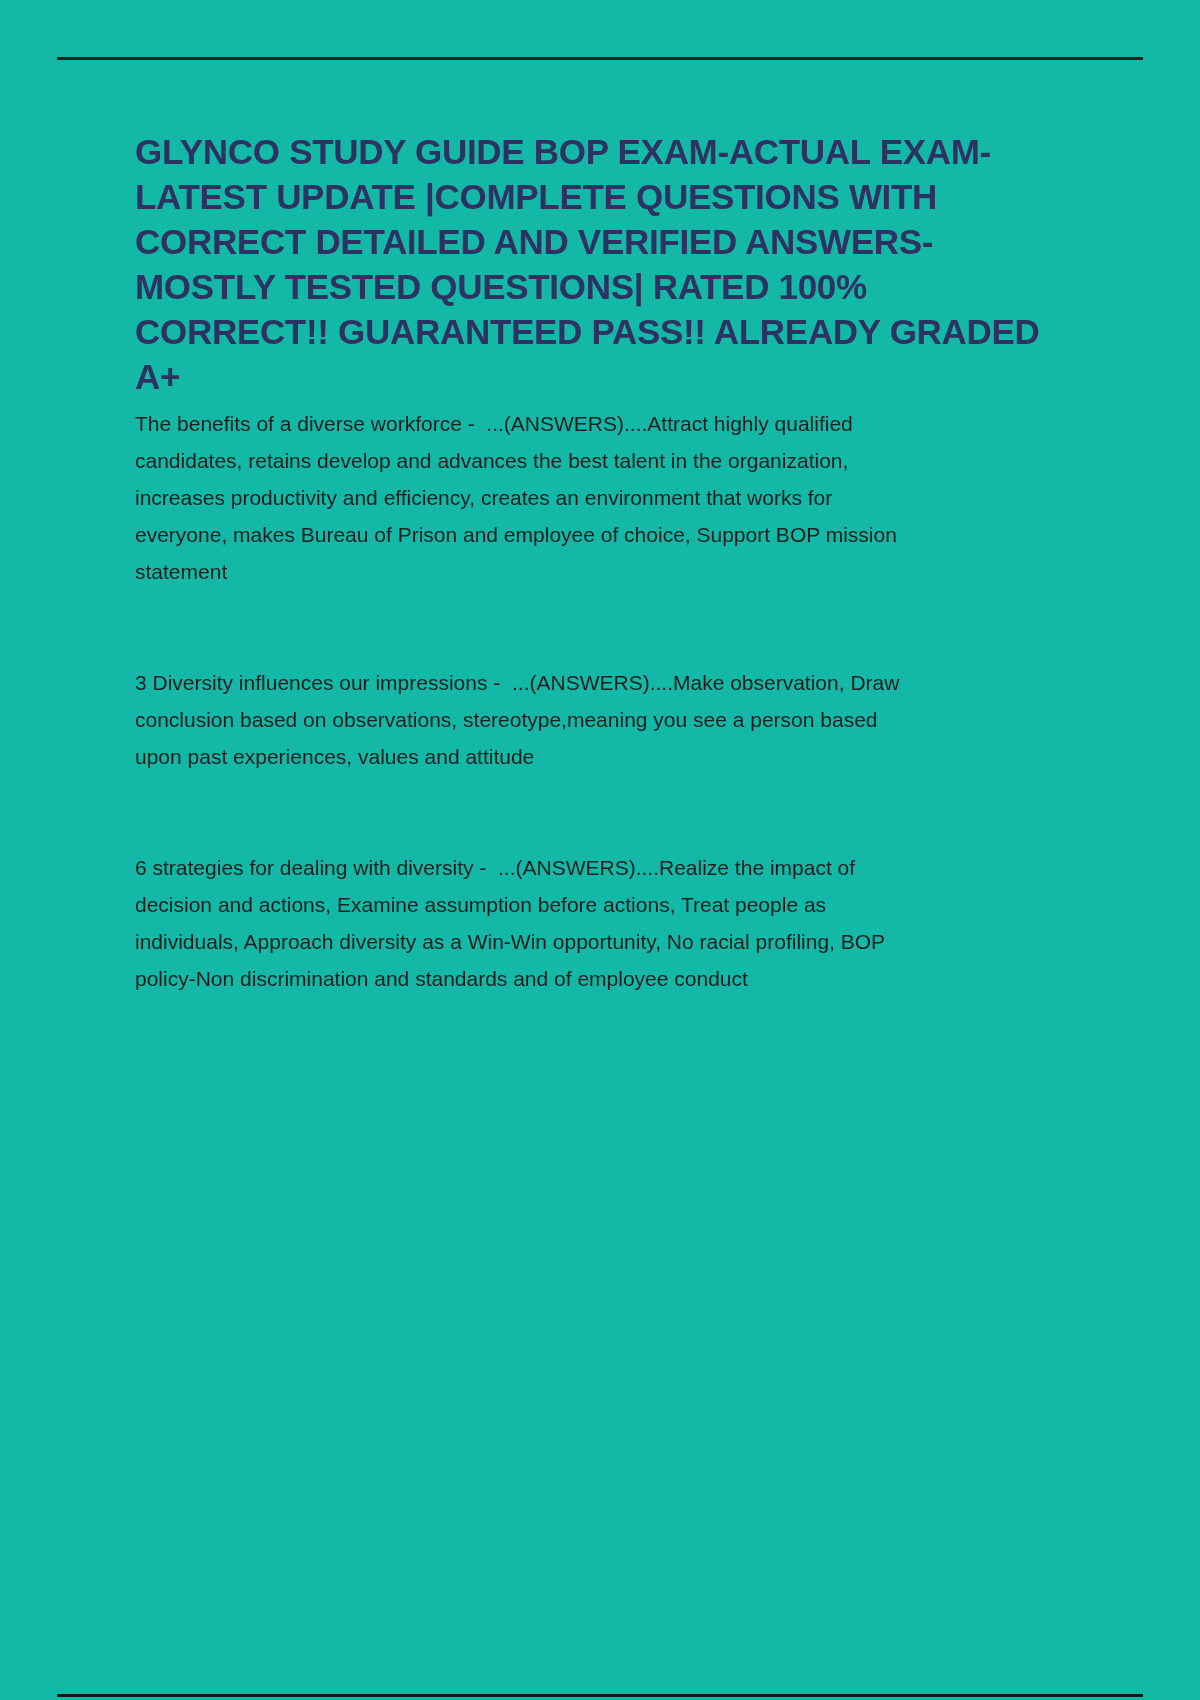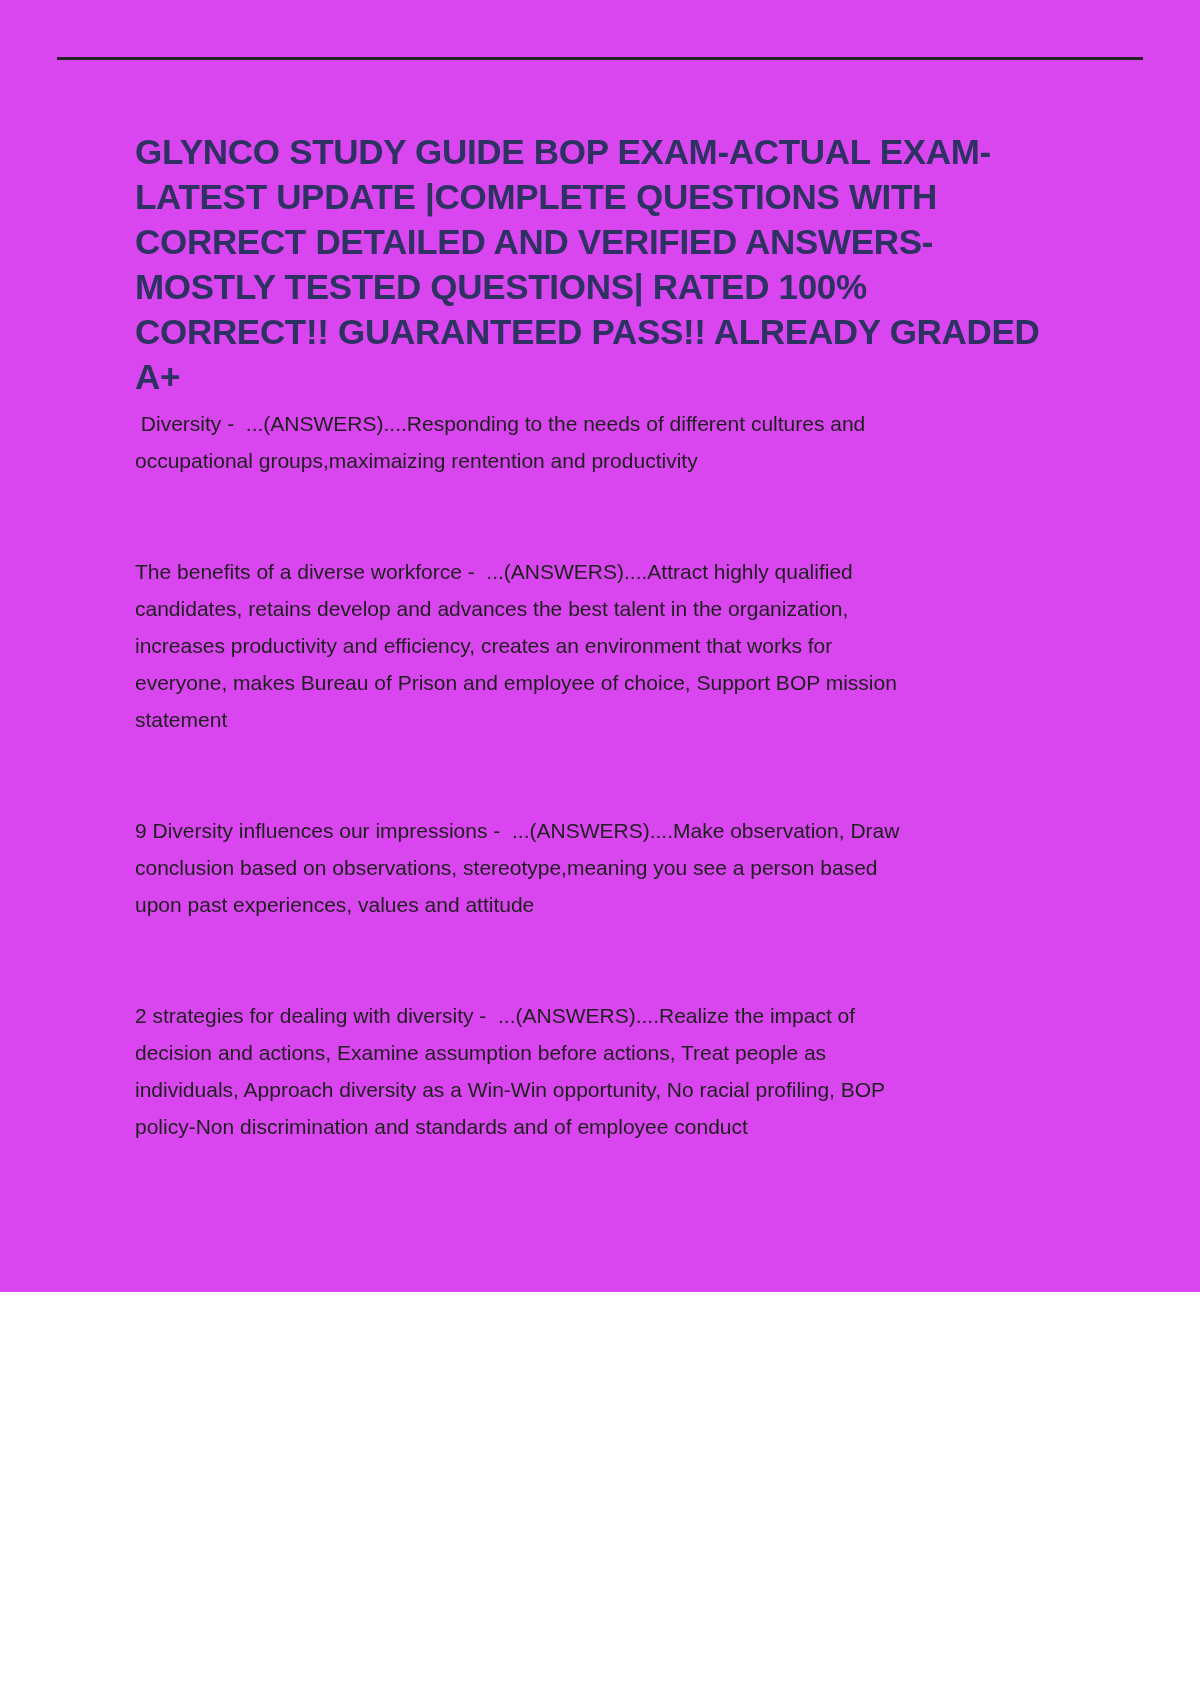"GLYNCO STUDY GUIDE BOP EXAM-ACTUAL" .page { background: #d946ef -> #14b8a6; height: 1292px -> 1700px }
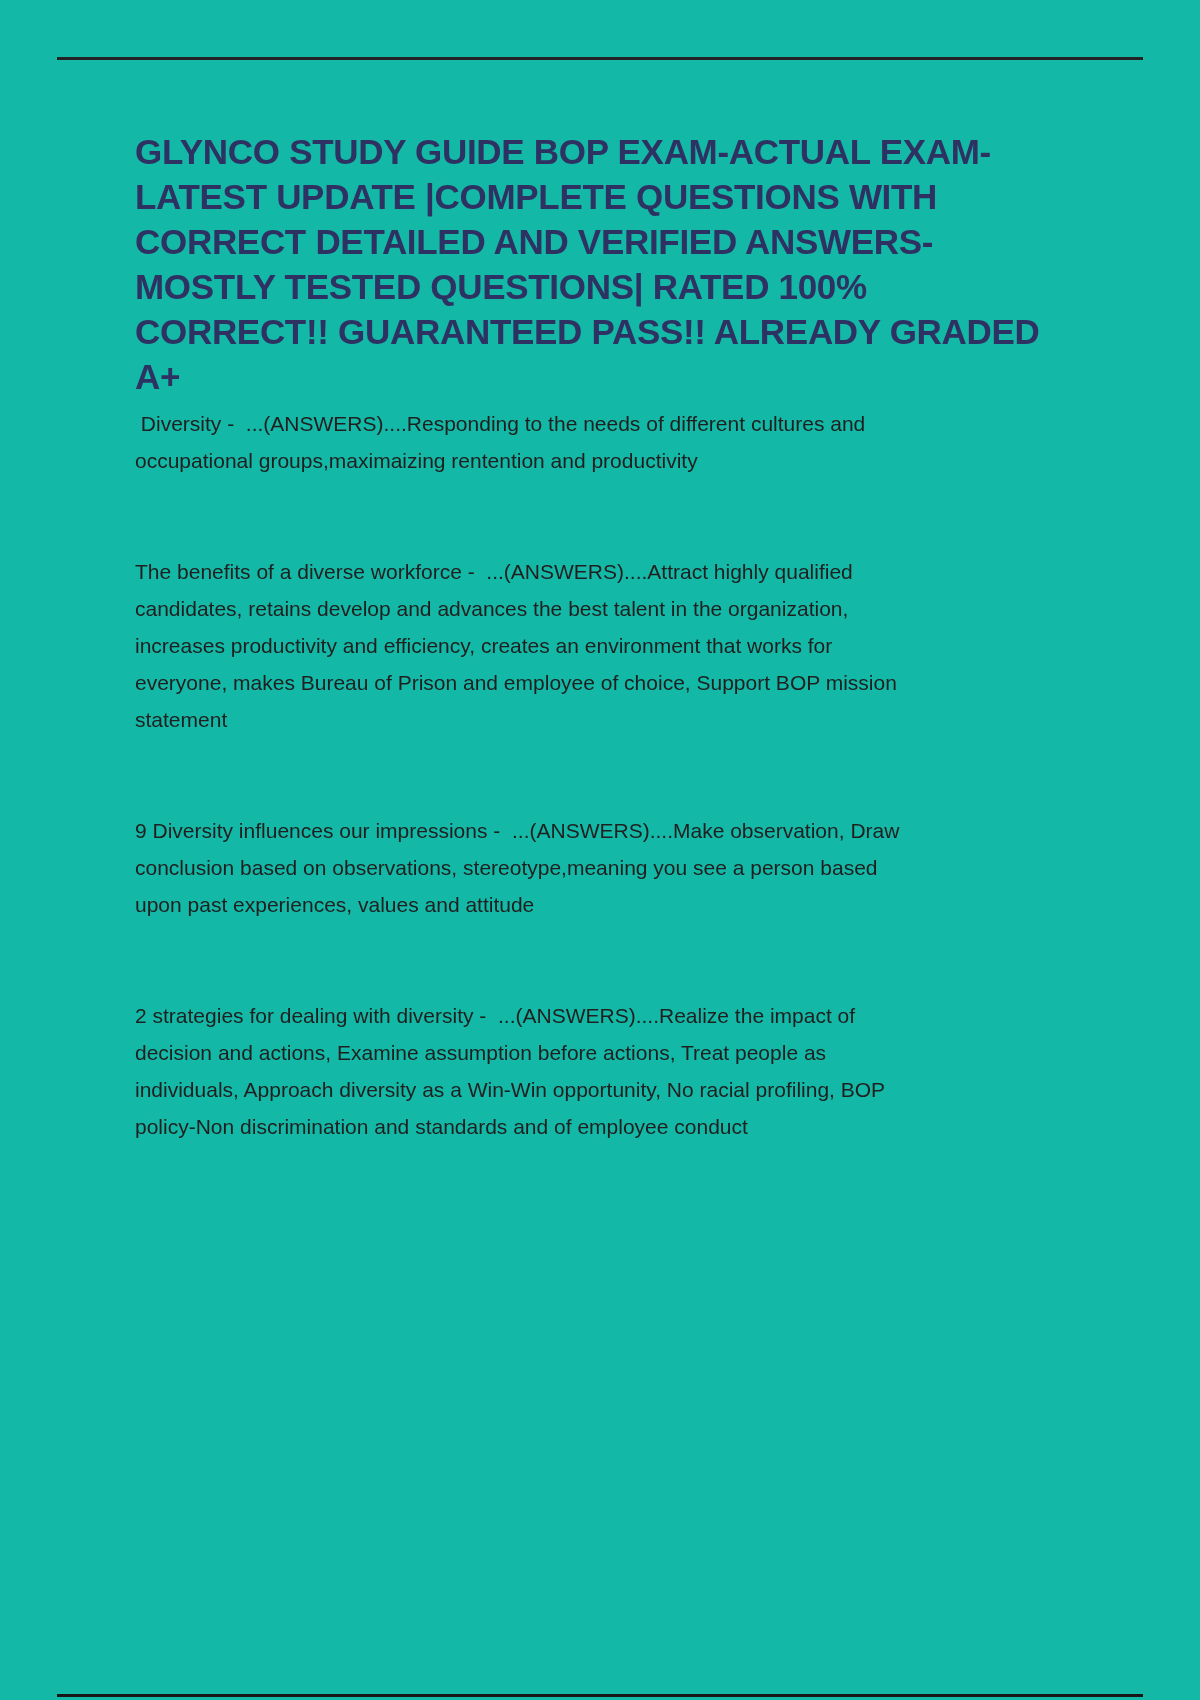"Diversity - ...(ANSWERS)....Responding" p { html: <p> Diversity - ...(ANSWERS)....Responding to the needs of different cultures and occupational groups,maximaizing rentention and productivity</p> -> none }
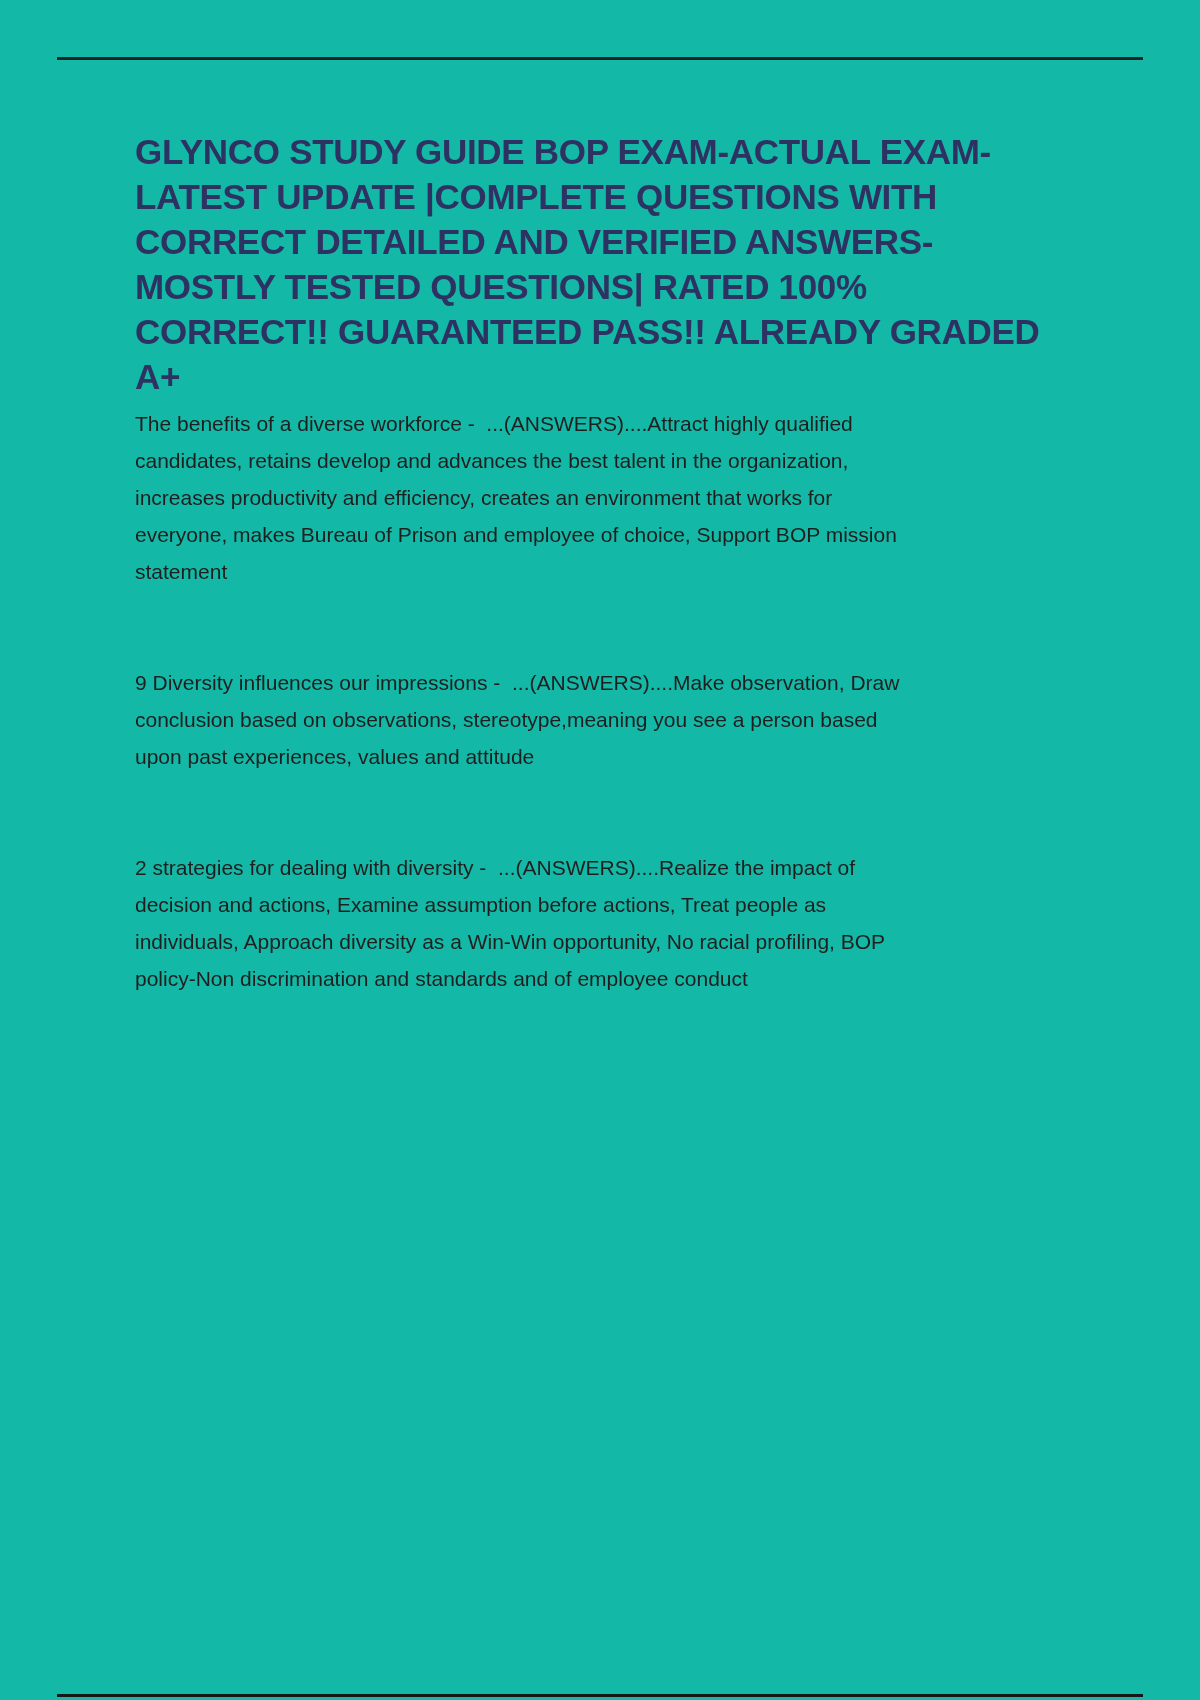"9 Diversity influences our impressions" p { text: 9 -> 3 }
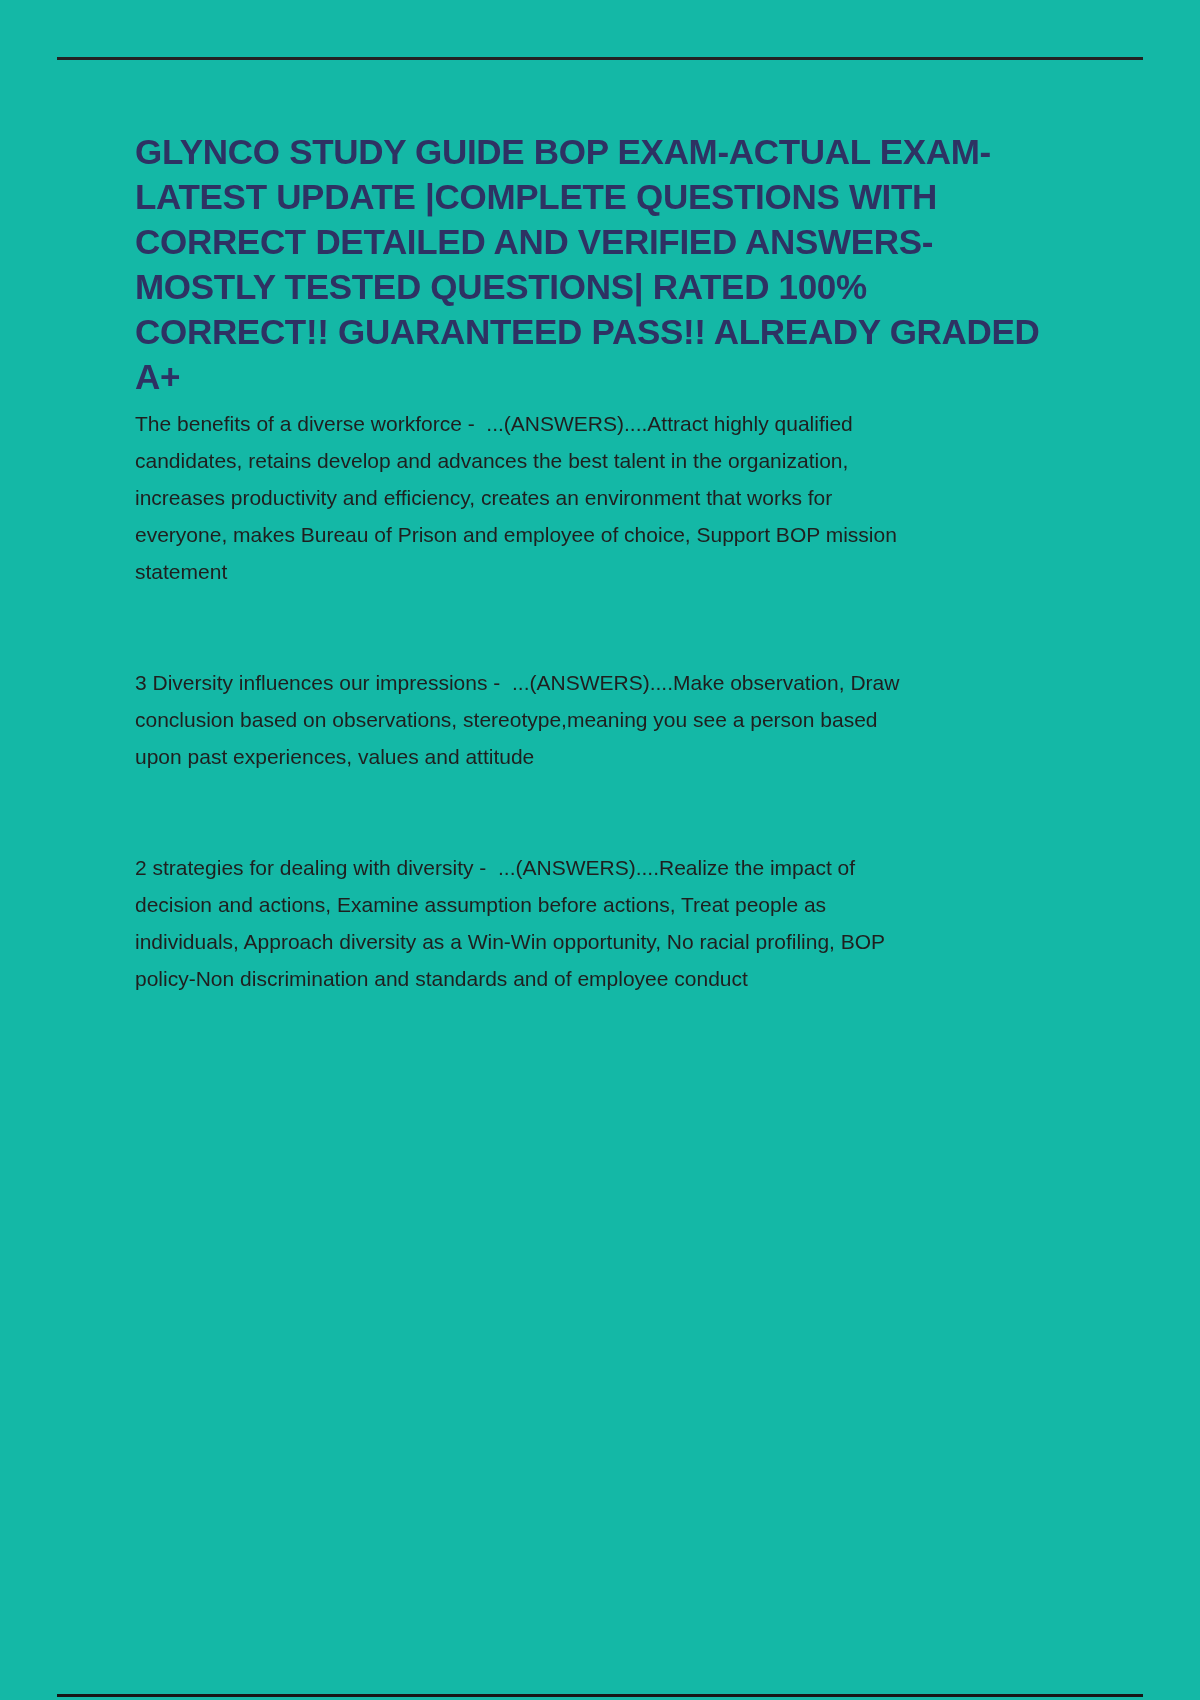"2 strategies for dealing with" p { text: 2 -> 6 }
